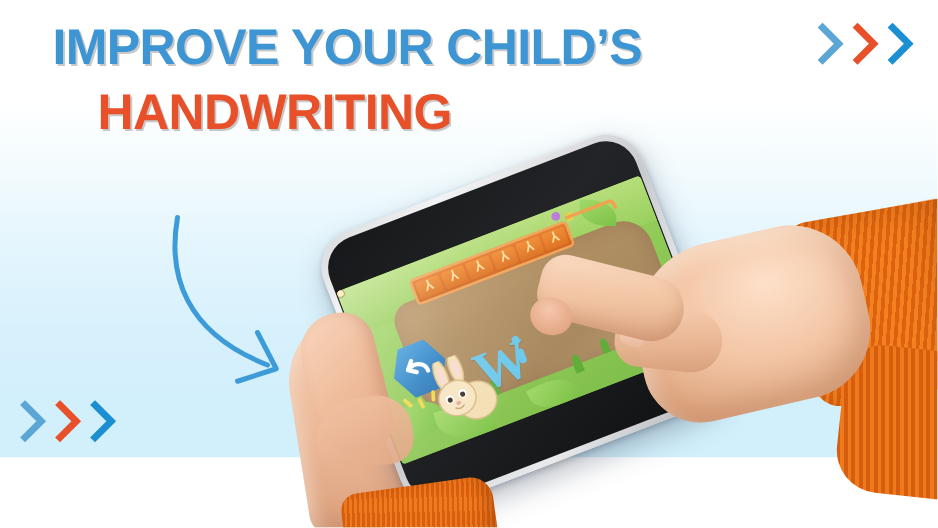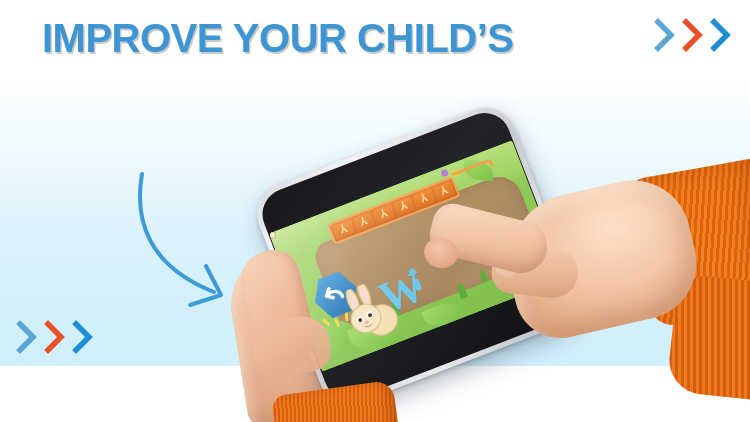"HANDWRITING" div.headline-line2 { html: none -> <div>HANDWRITING</div> }
